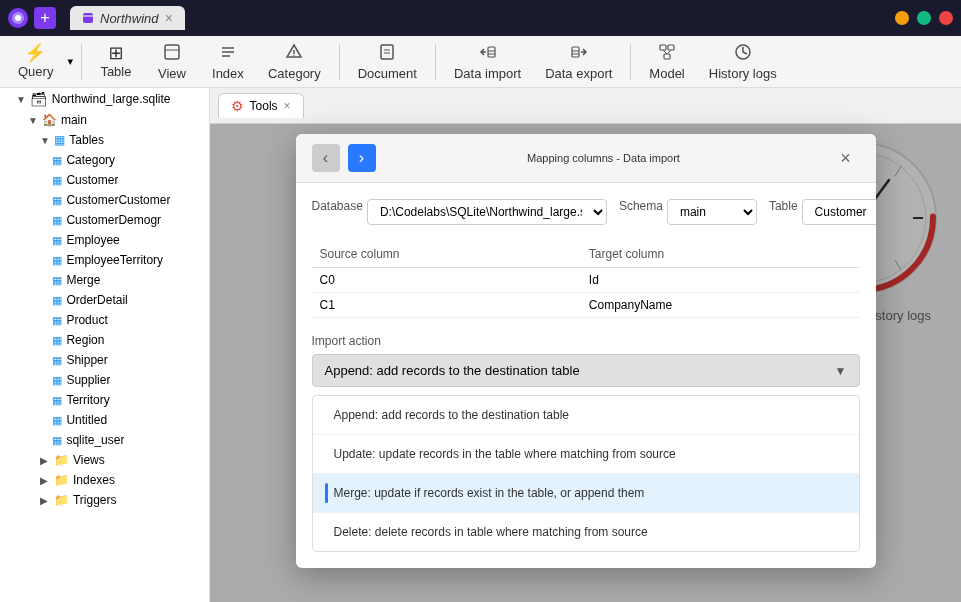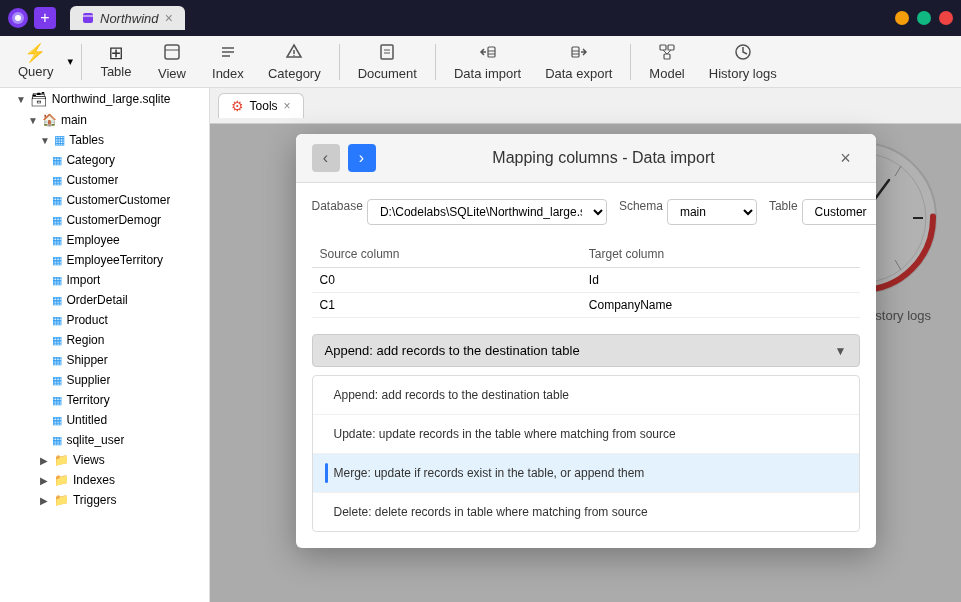"Mapping columns - Data import" .modal-title { font-size: 16px -> 11px }
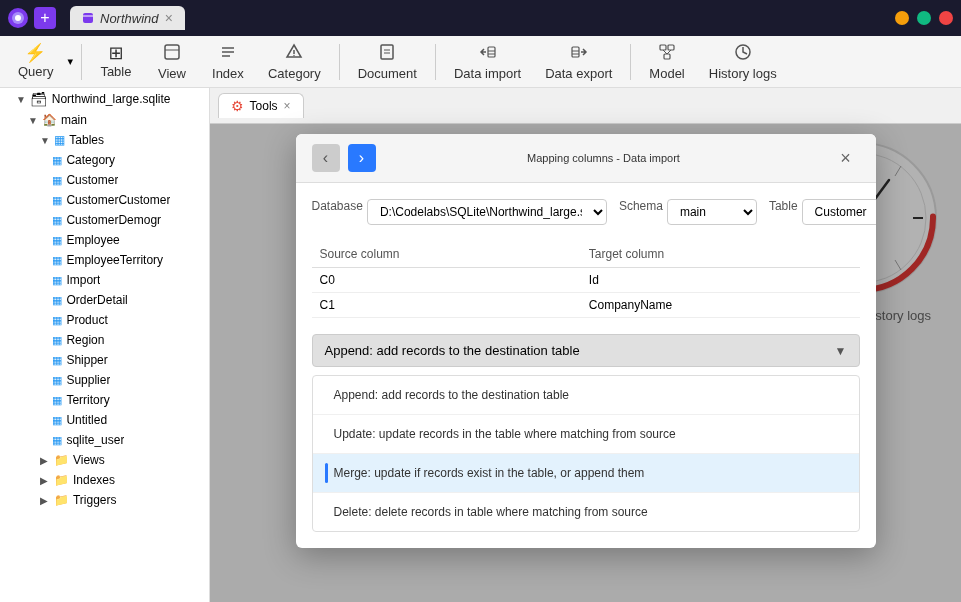"Import" span.tree-label { text: Import -> Merge }
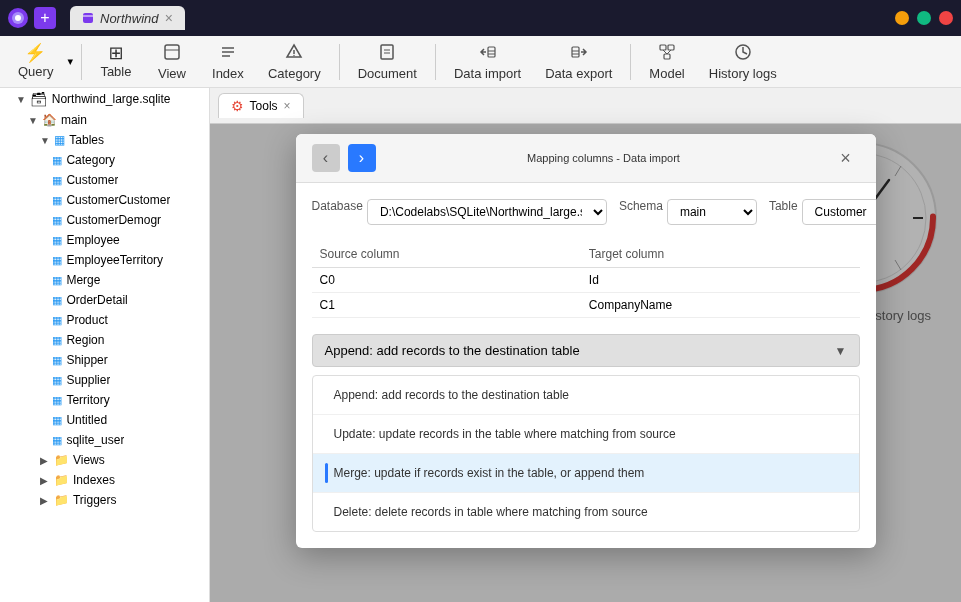"Import action" div.import-action-label { html: none -> <div>Import action</div> }
